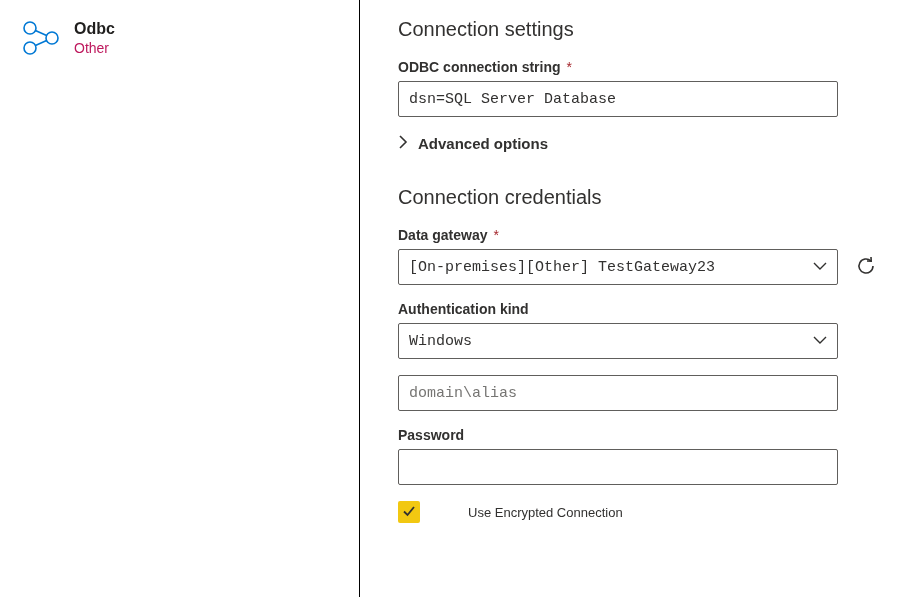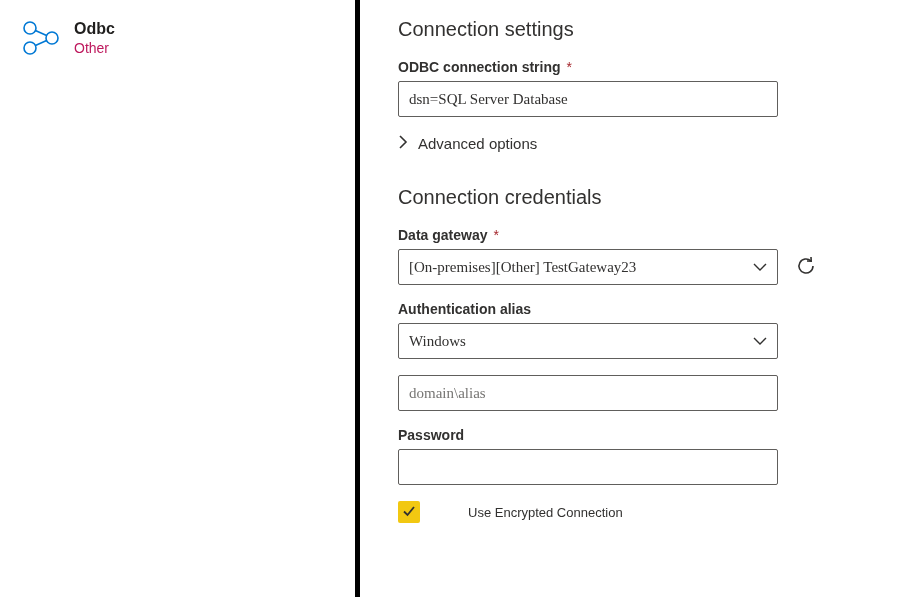"Odbc" .left-pane { border-right: 5px solid #000000 -> 1px solid #000000 }
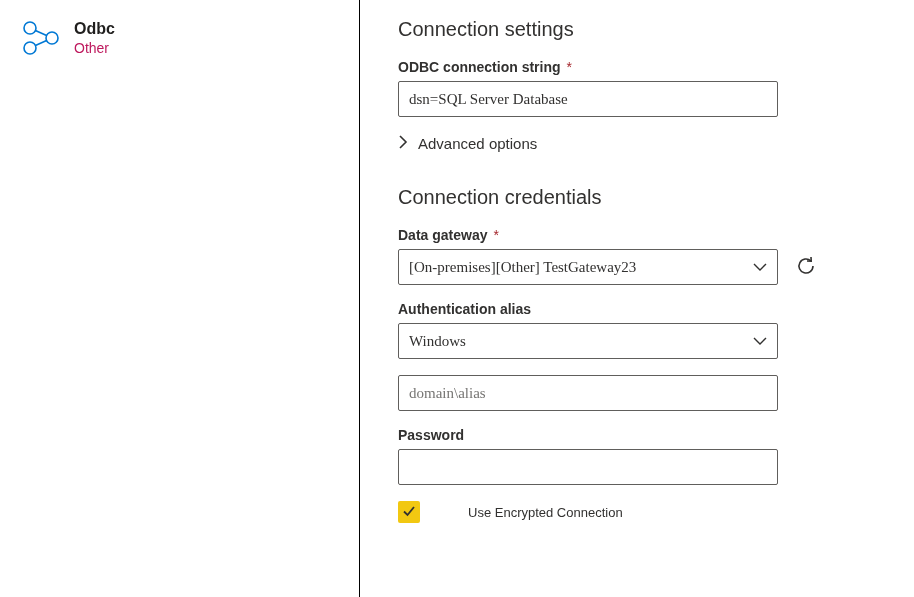"dsn=SQL Server Database" .text-input, .select { font-family: Liberation Serif, serif -> Liberation Mono, monospace; width: 380px -> 440px }
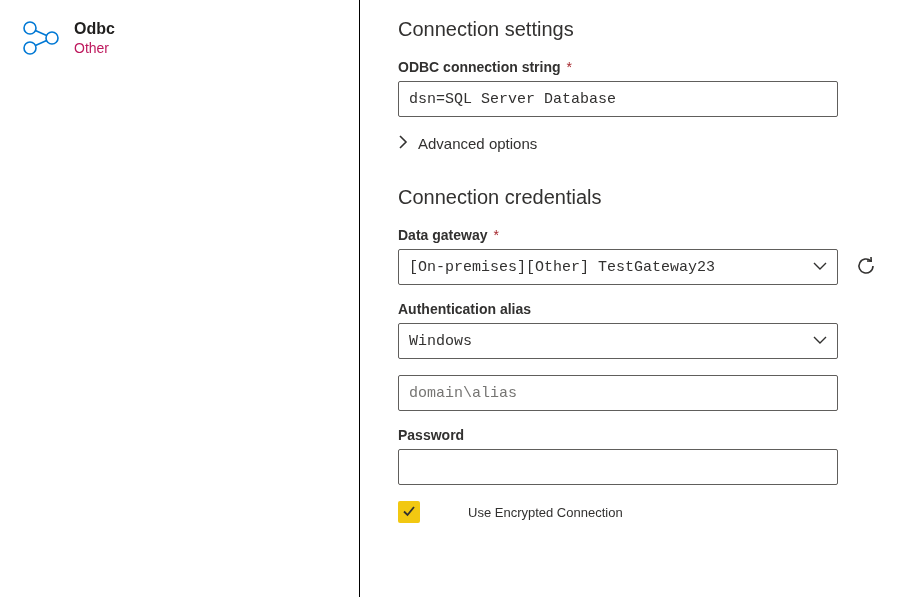"Advanced options" .adv-row { font-weight: 400 -> 700 }
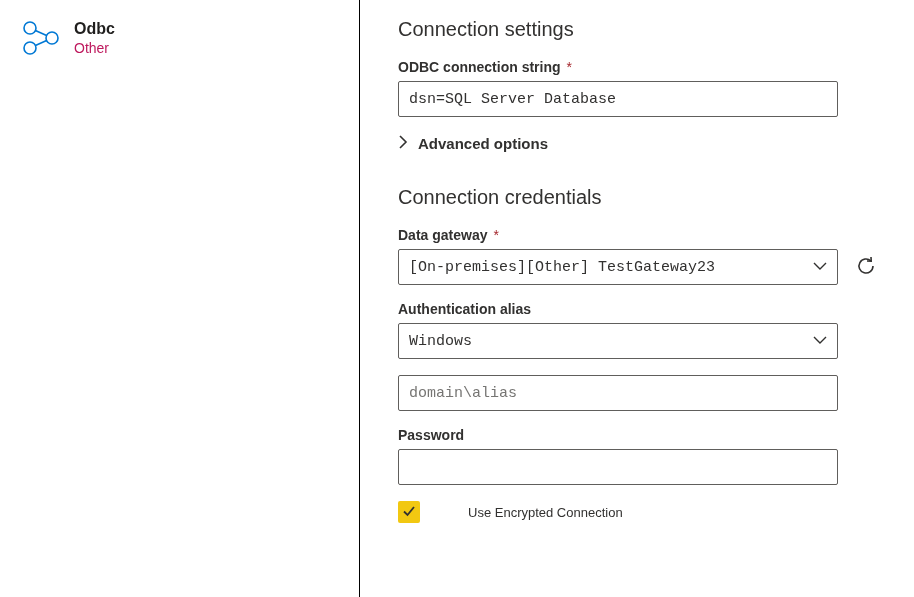"Authentication alias" label.field-label { text: alias -> kind }
